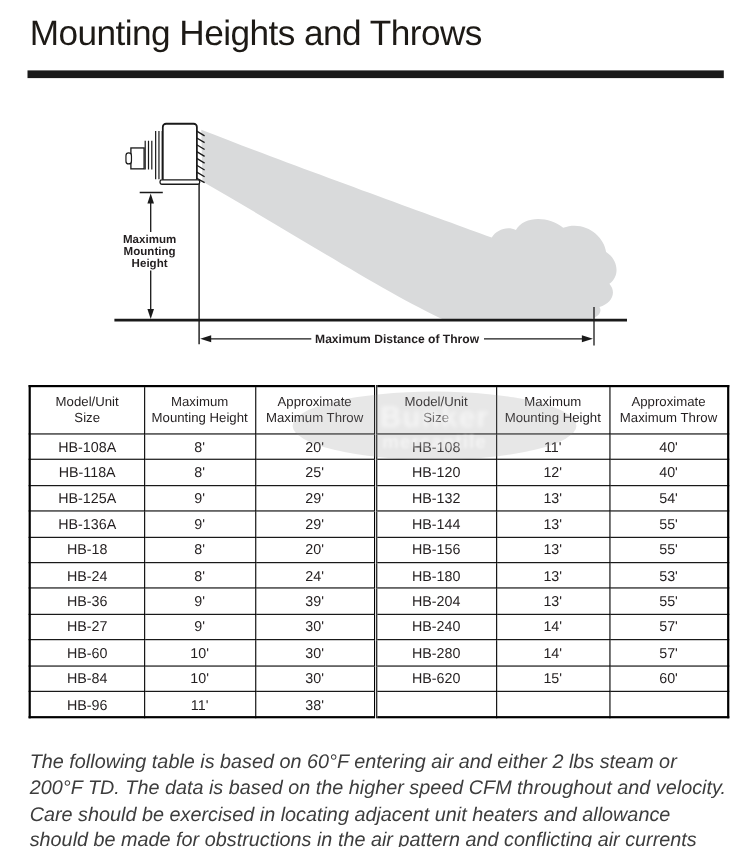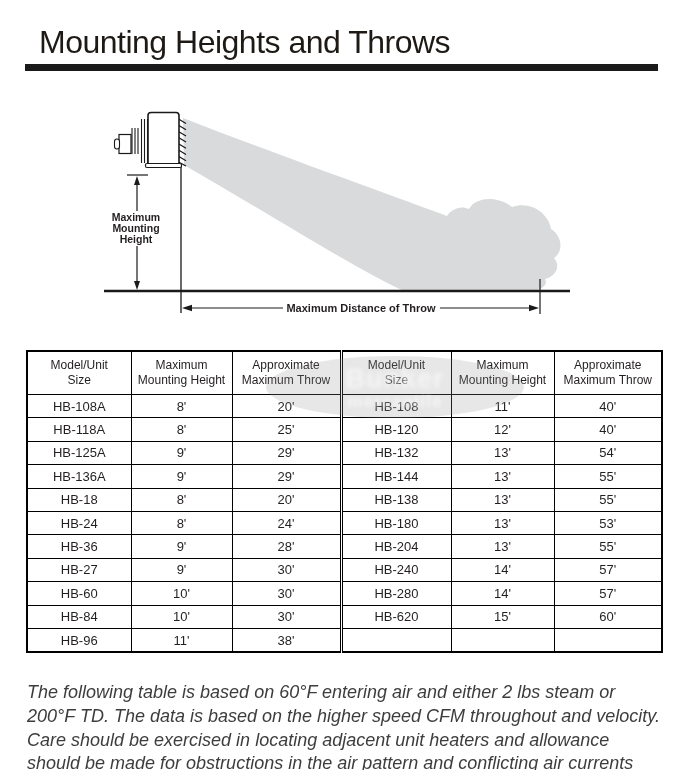"Mounting Heights and Throws" .title { margin: 12px -> 0 }
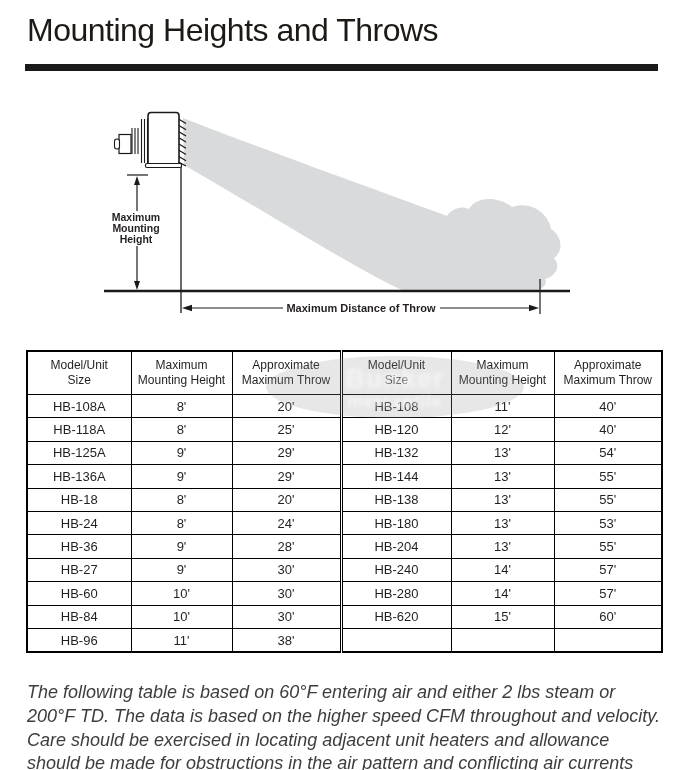"HB-138" td.dl { text: HB-138 -> HB-156 }
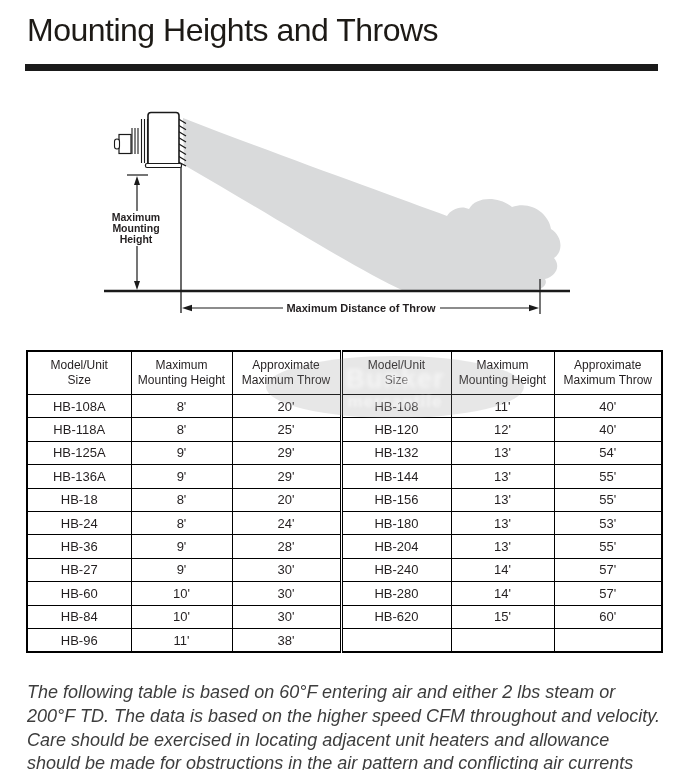"28'" td { text: 28' -> 39' }
